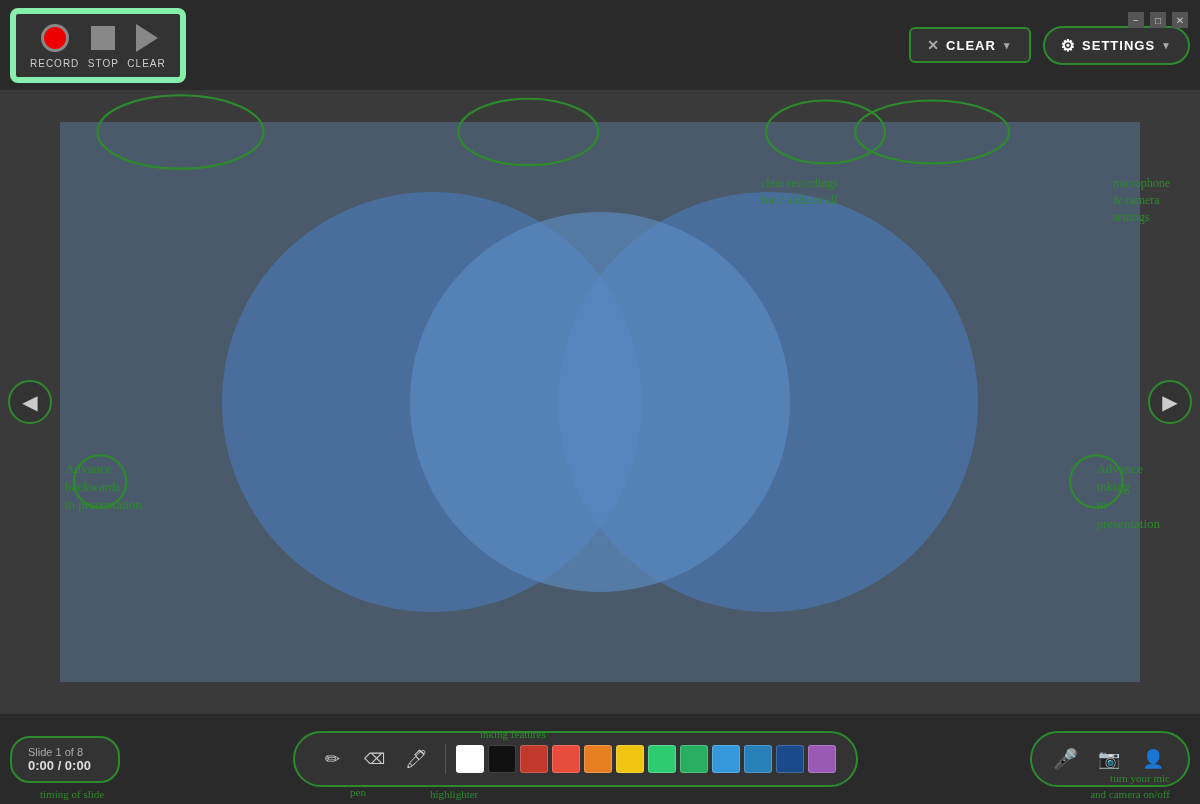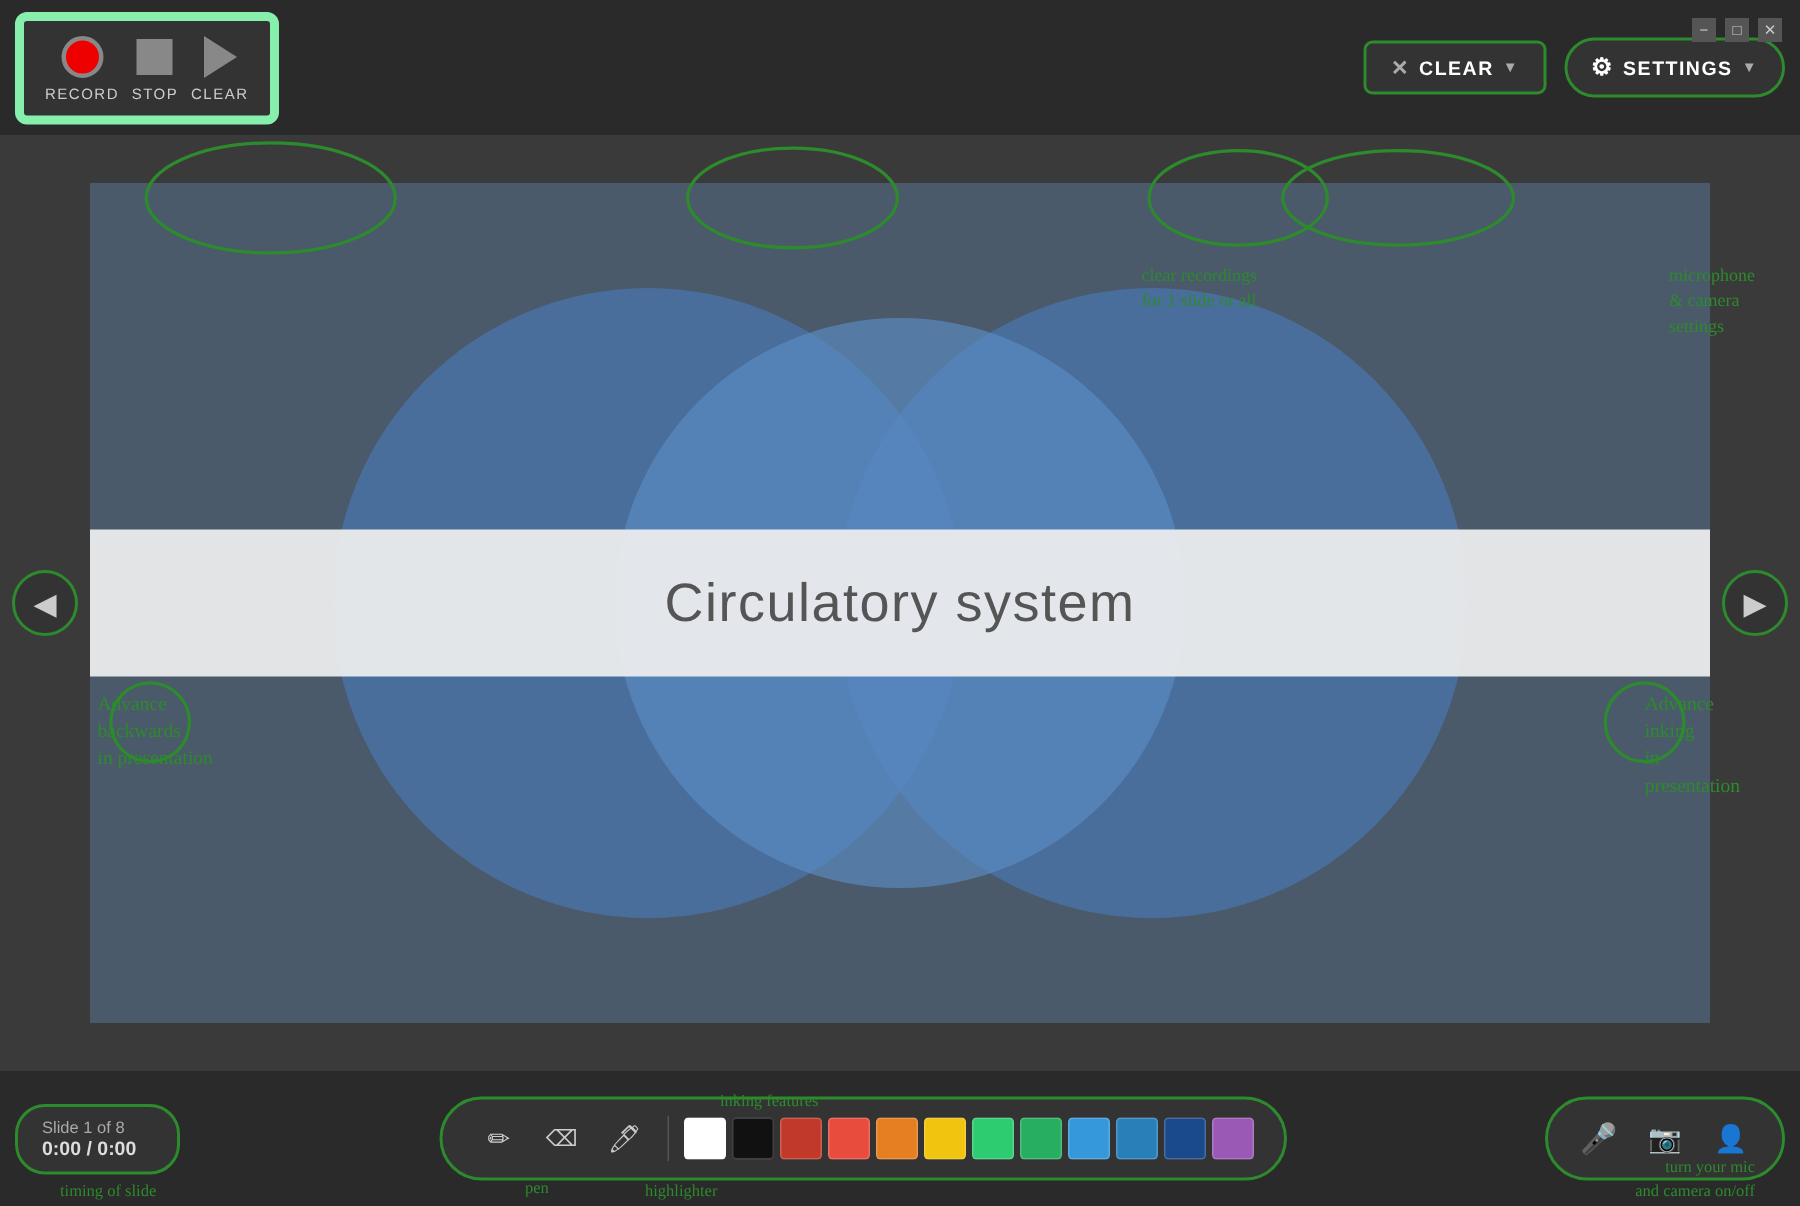"Circulatory system" div.title-banner { html: <div> <h1>Circulatory system</h1> </div> -> none }
